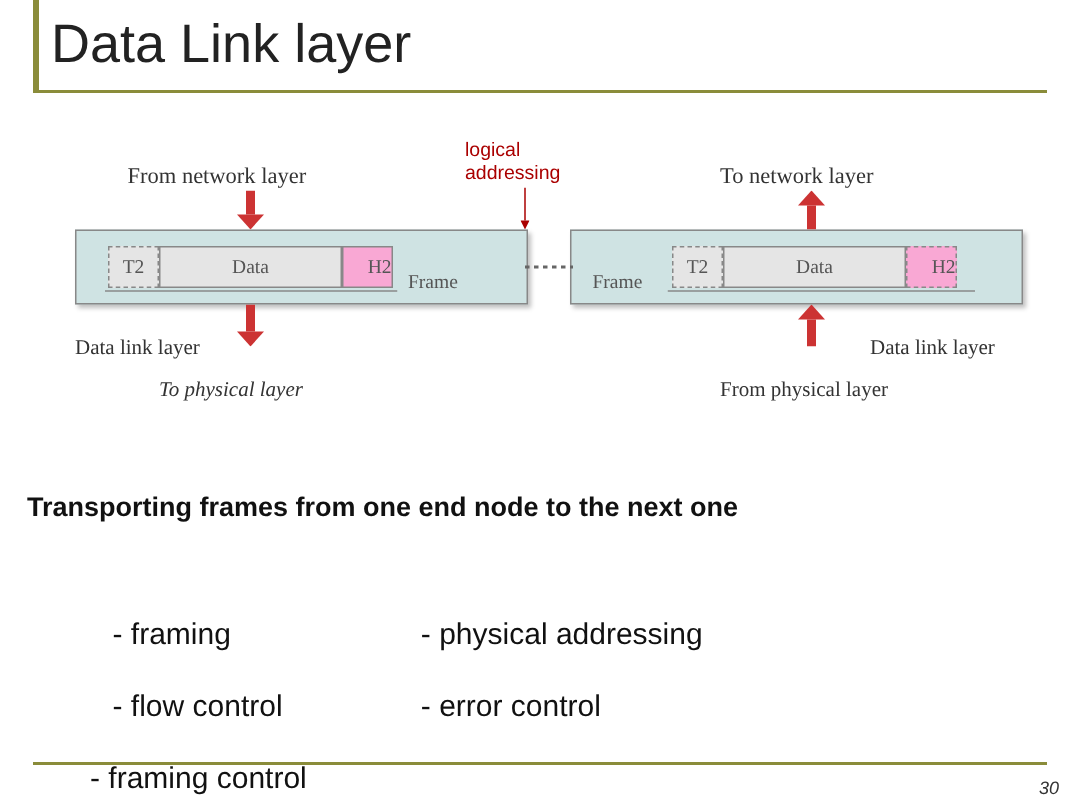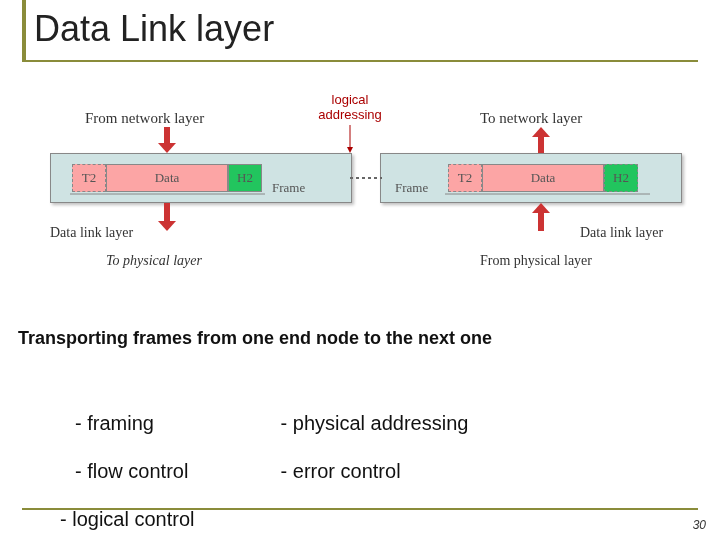"logical" .logical-label { text-align: center -> left }
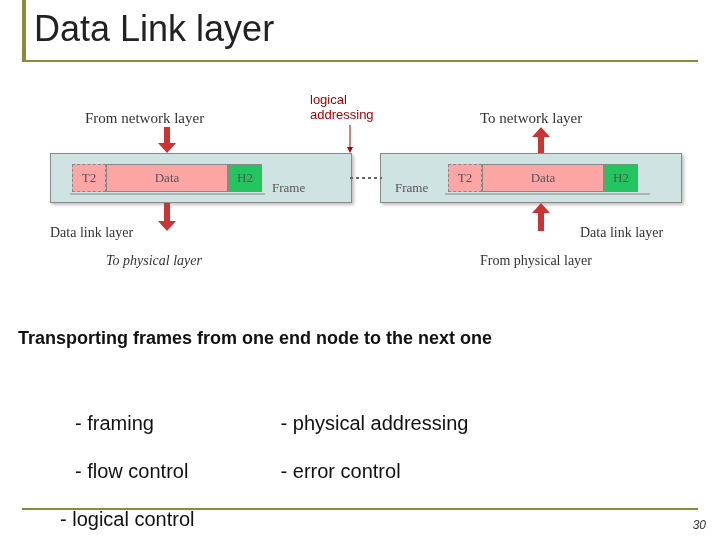"T2" .frame-cell { background: #fca5a5 -> #e5e5e5 }
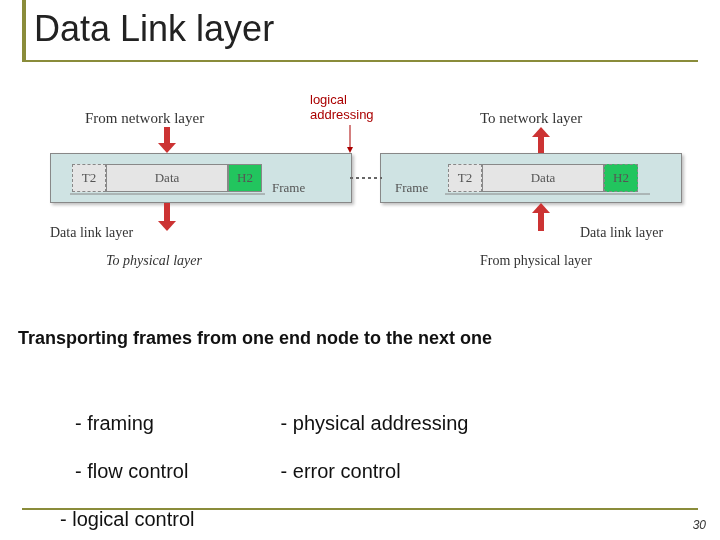"H2" .h2-cell { background: #22c55e -> #f9a8d4; text-align: none -> right }
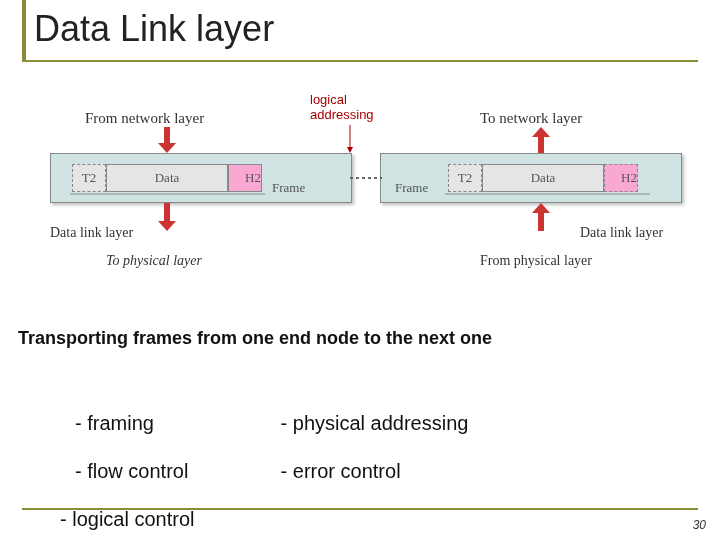"- logical control" span.c1 { text: logical -> framing }
